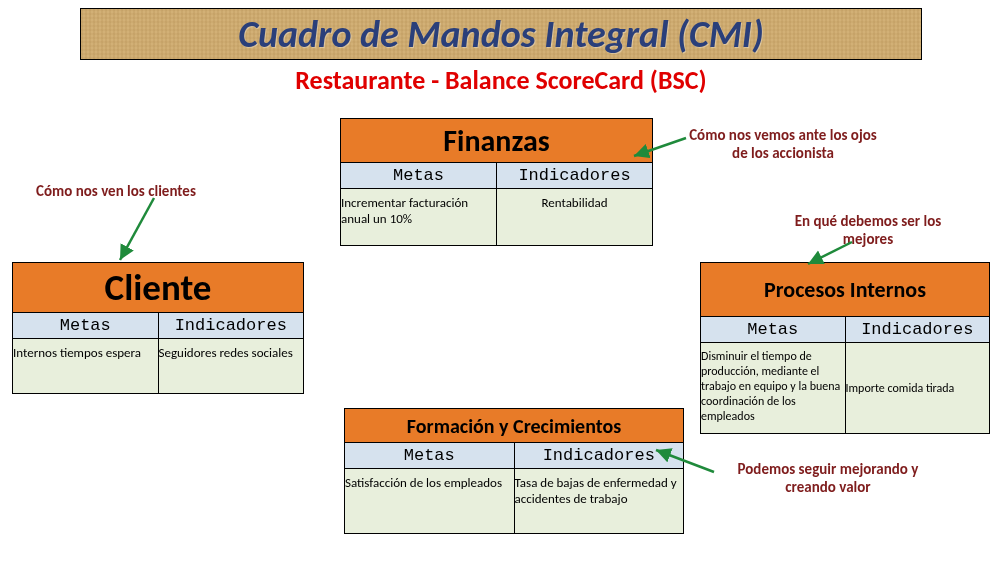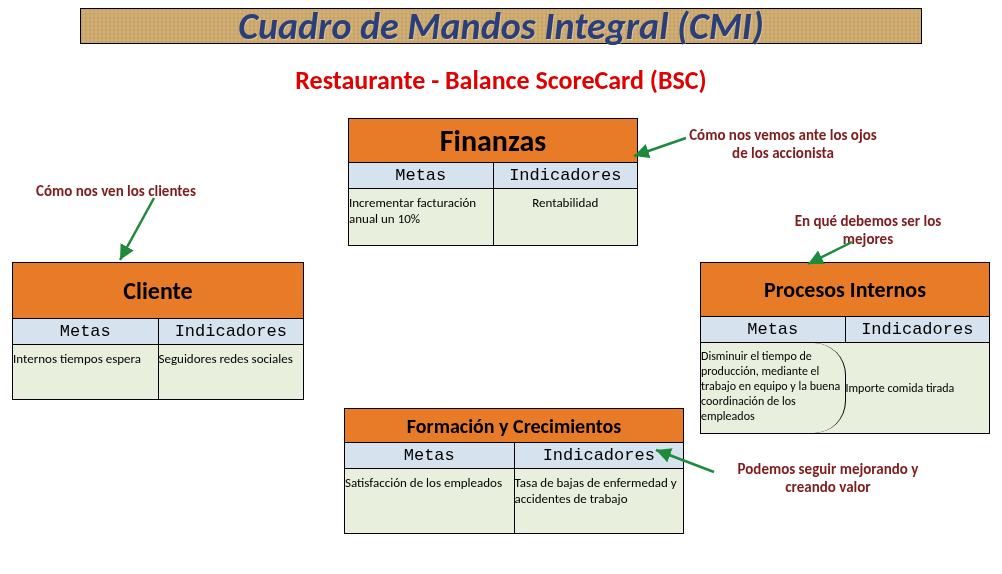"Cuadro de Mandos Integral (CMI)" .title-banner { height: 36px -> 52px }
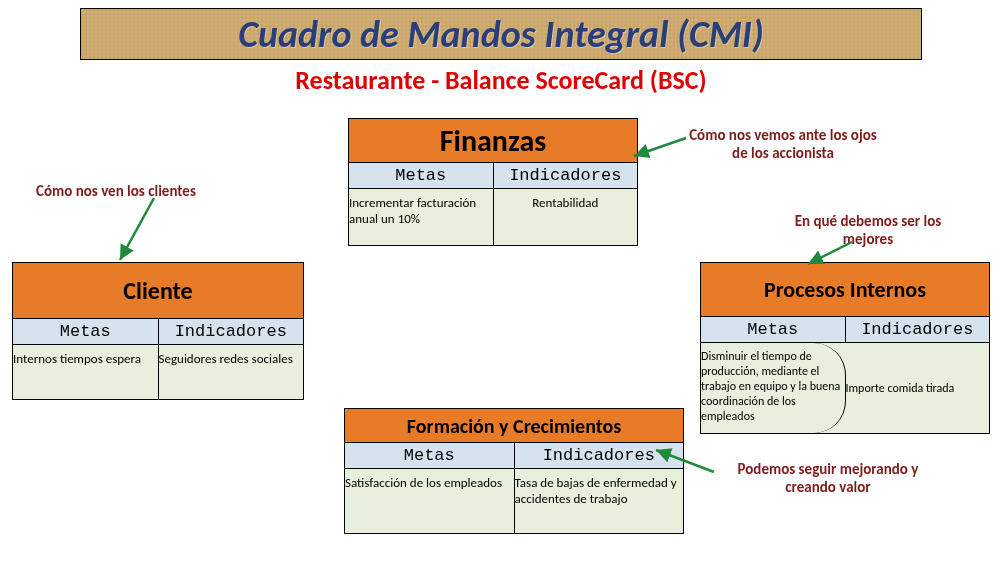"Finanzas" #box-finanzas { left: 348px -> 340px; width: 290px -> 313px }
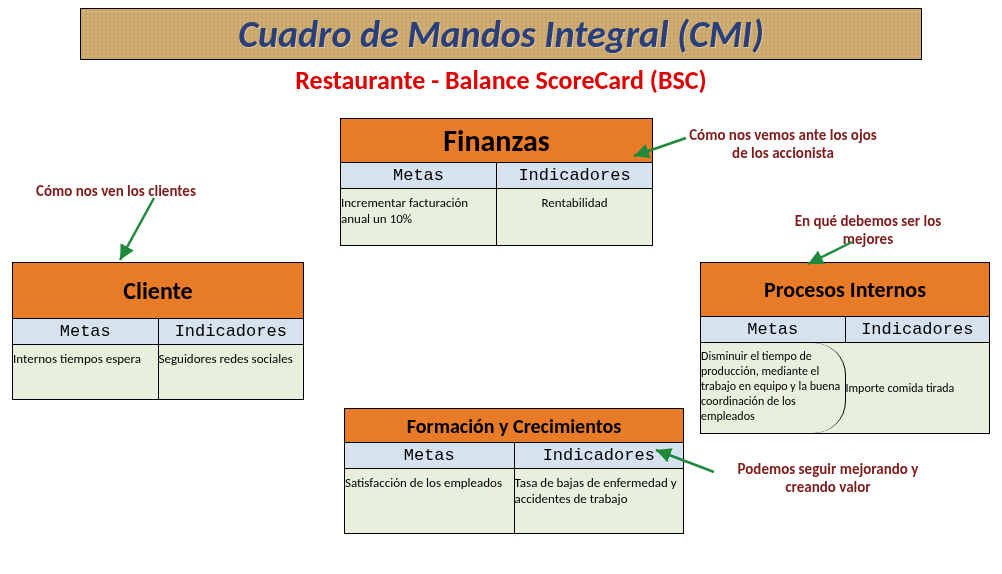"Cliente" #box-cliente .bsc-header { font-size: 24px -> 37px; height: 56px -> 50px }
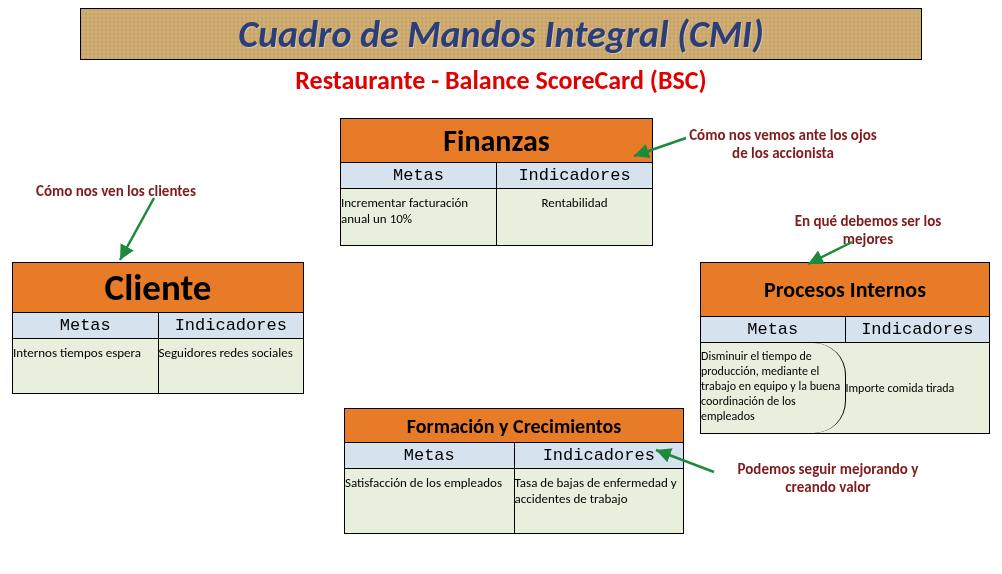"Disminuir el tiempo de producción," #box-procesos .bsc-body > div { border-radius: 32px -> none }
